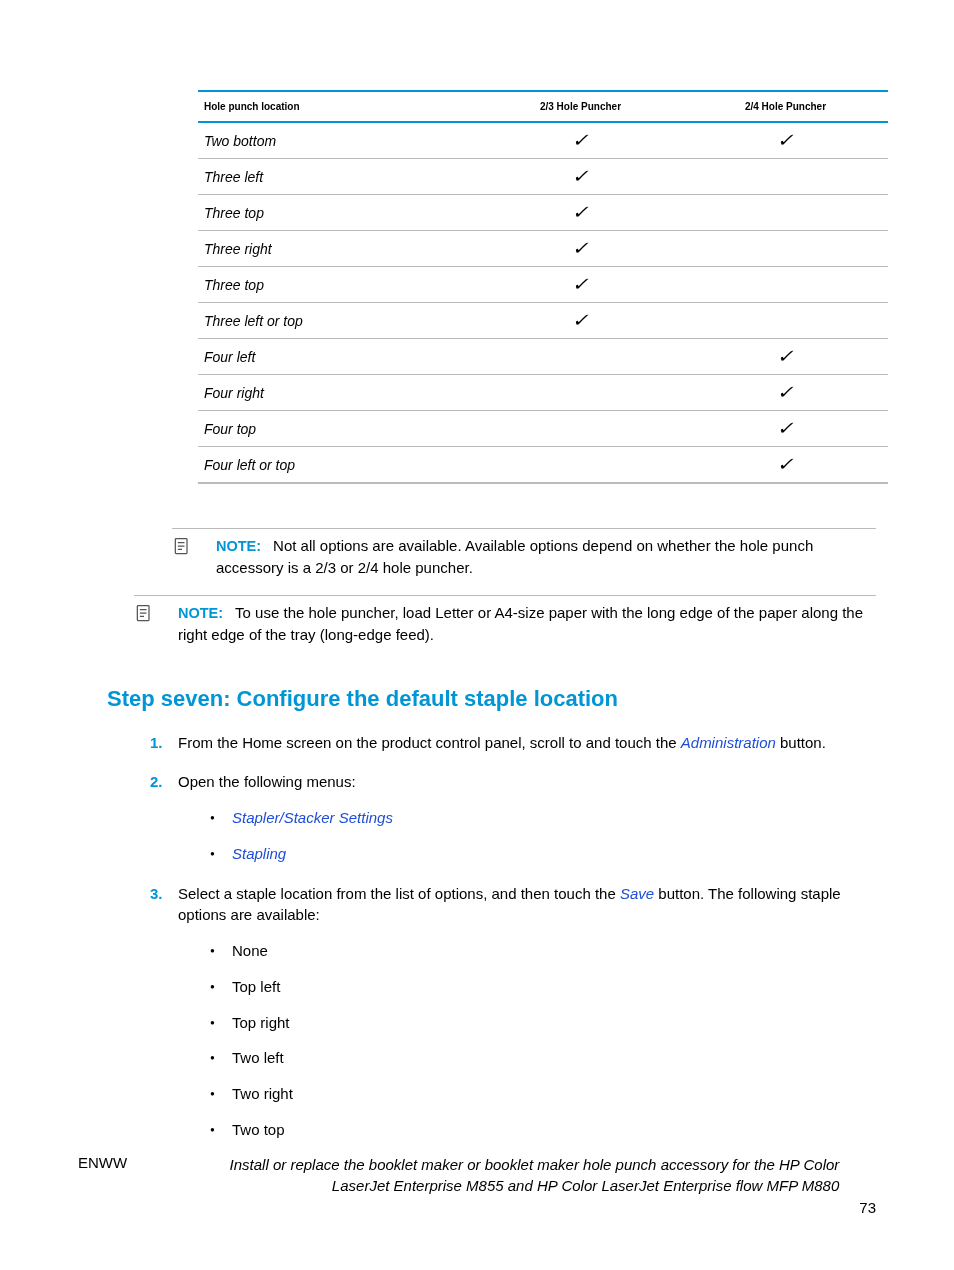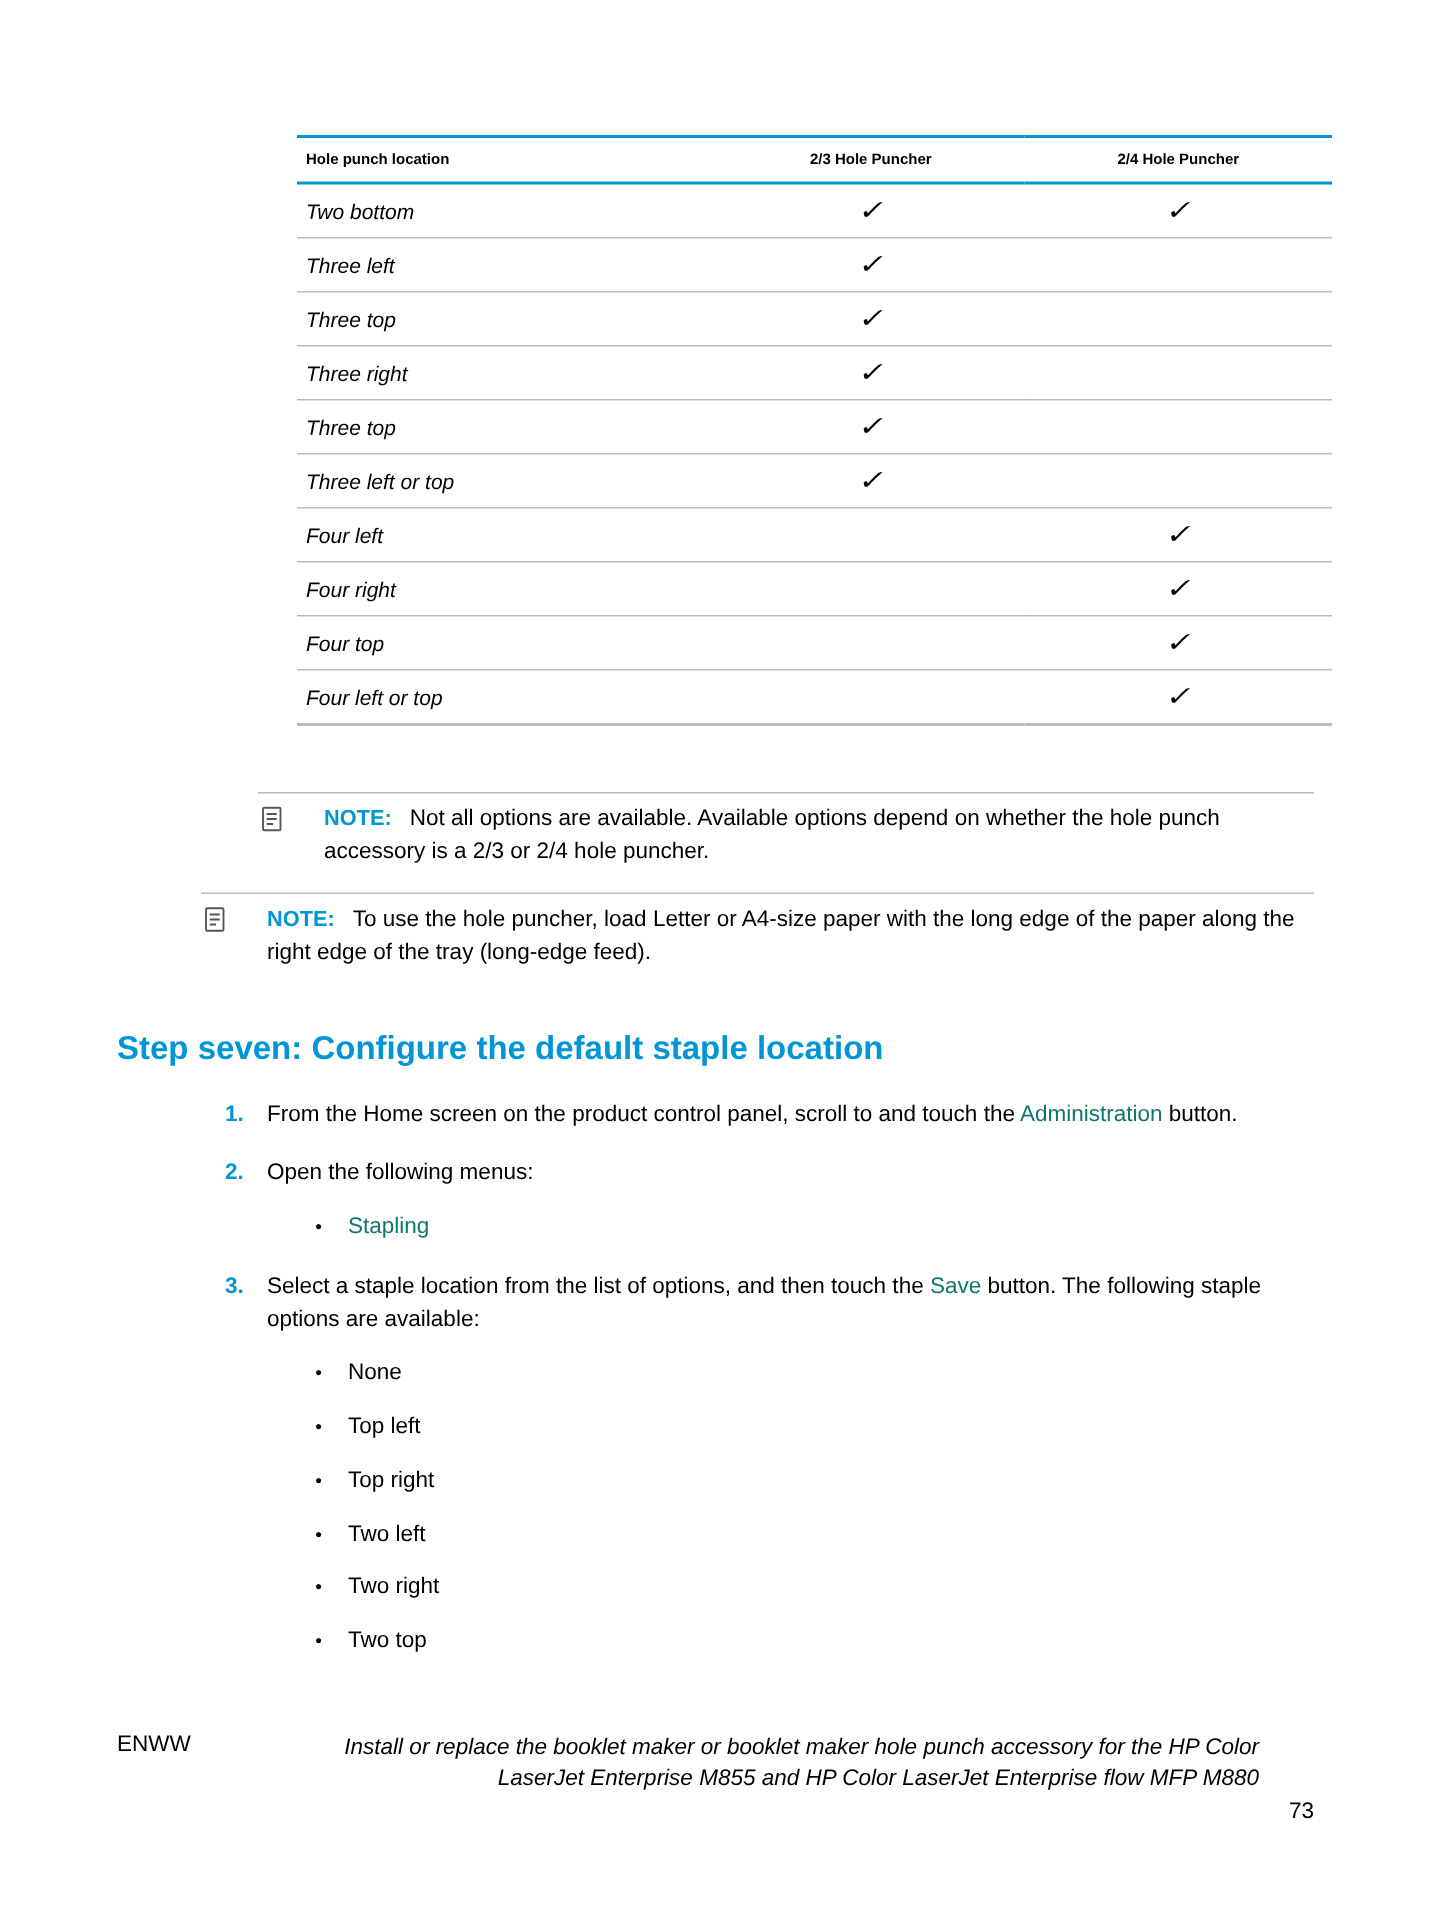"Step seven: Configure the default" .heading { margin-left: none -> 29px }
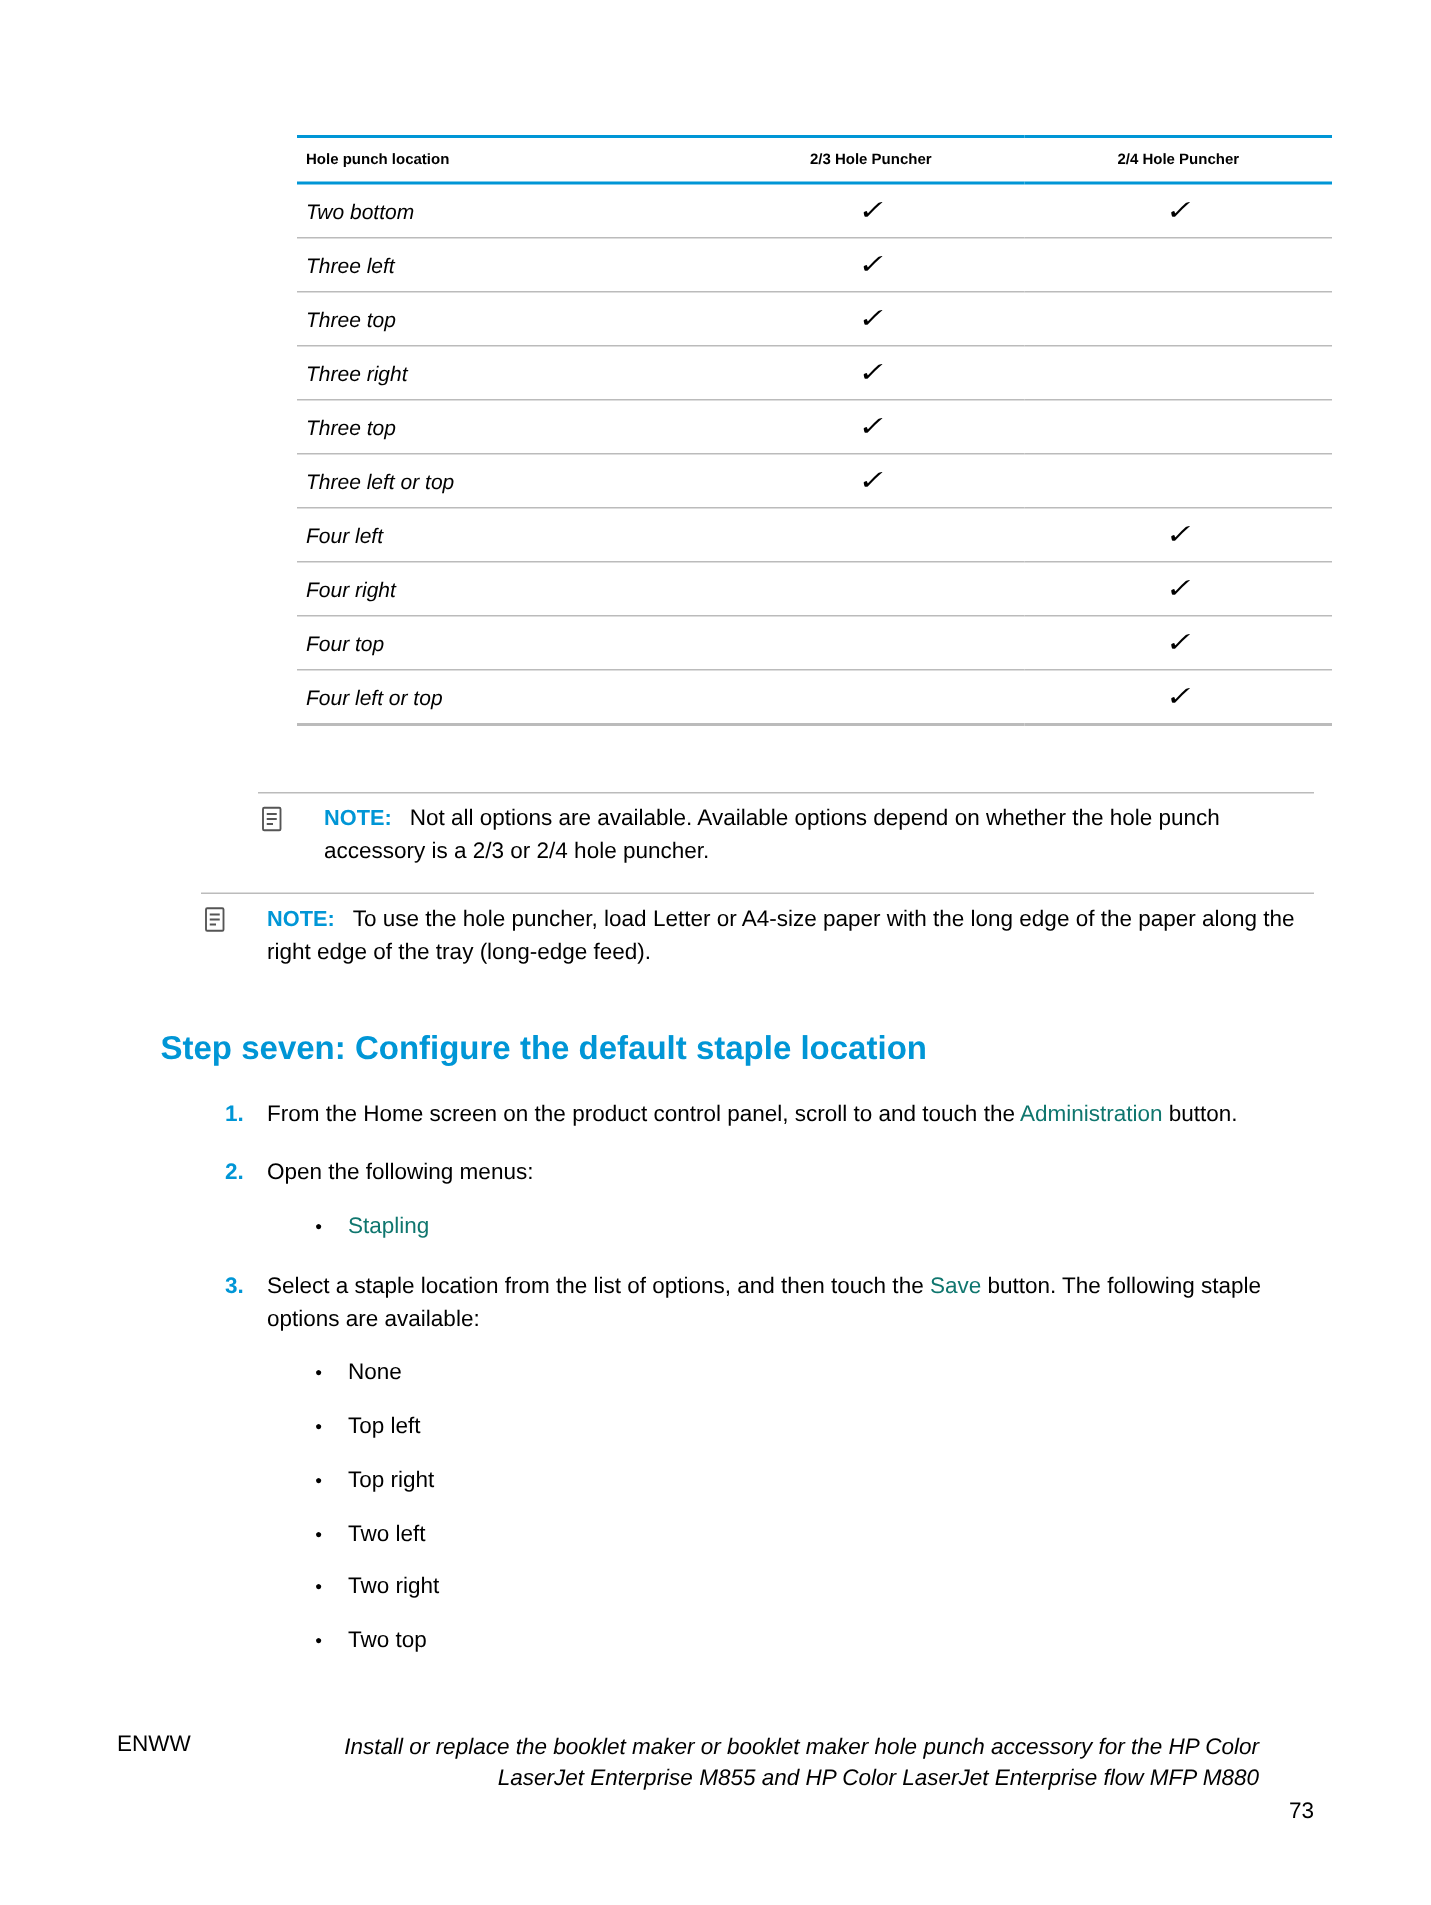"Administration" .link { color: #0f766e -> #1d4ed8; font-style: none -> italic }
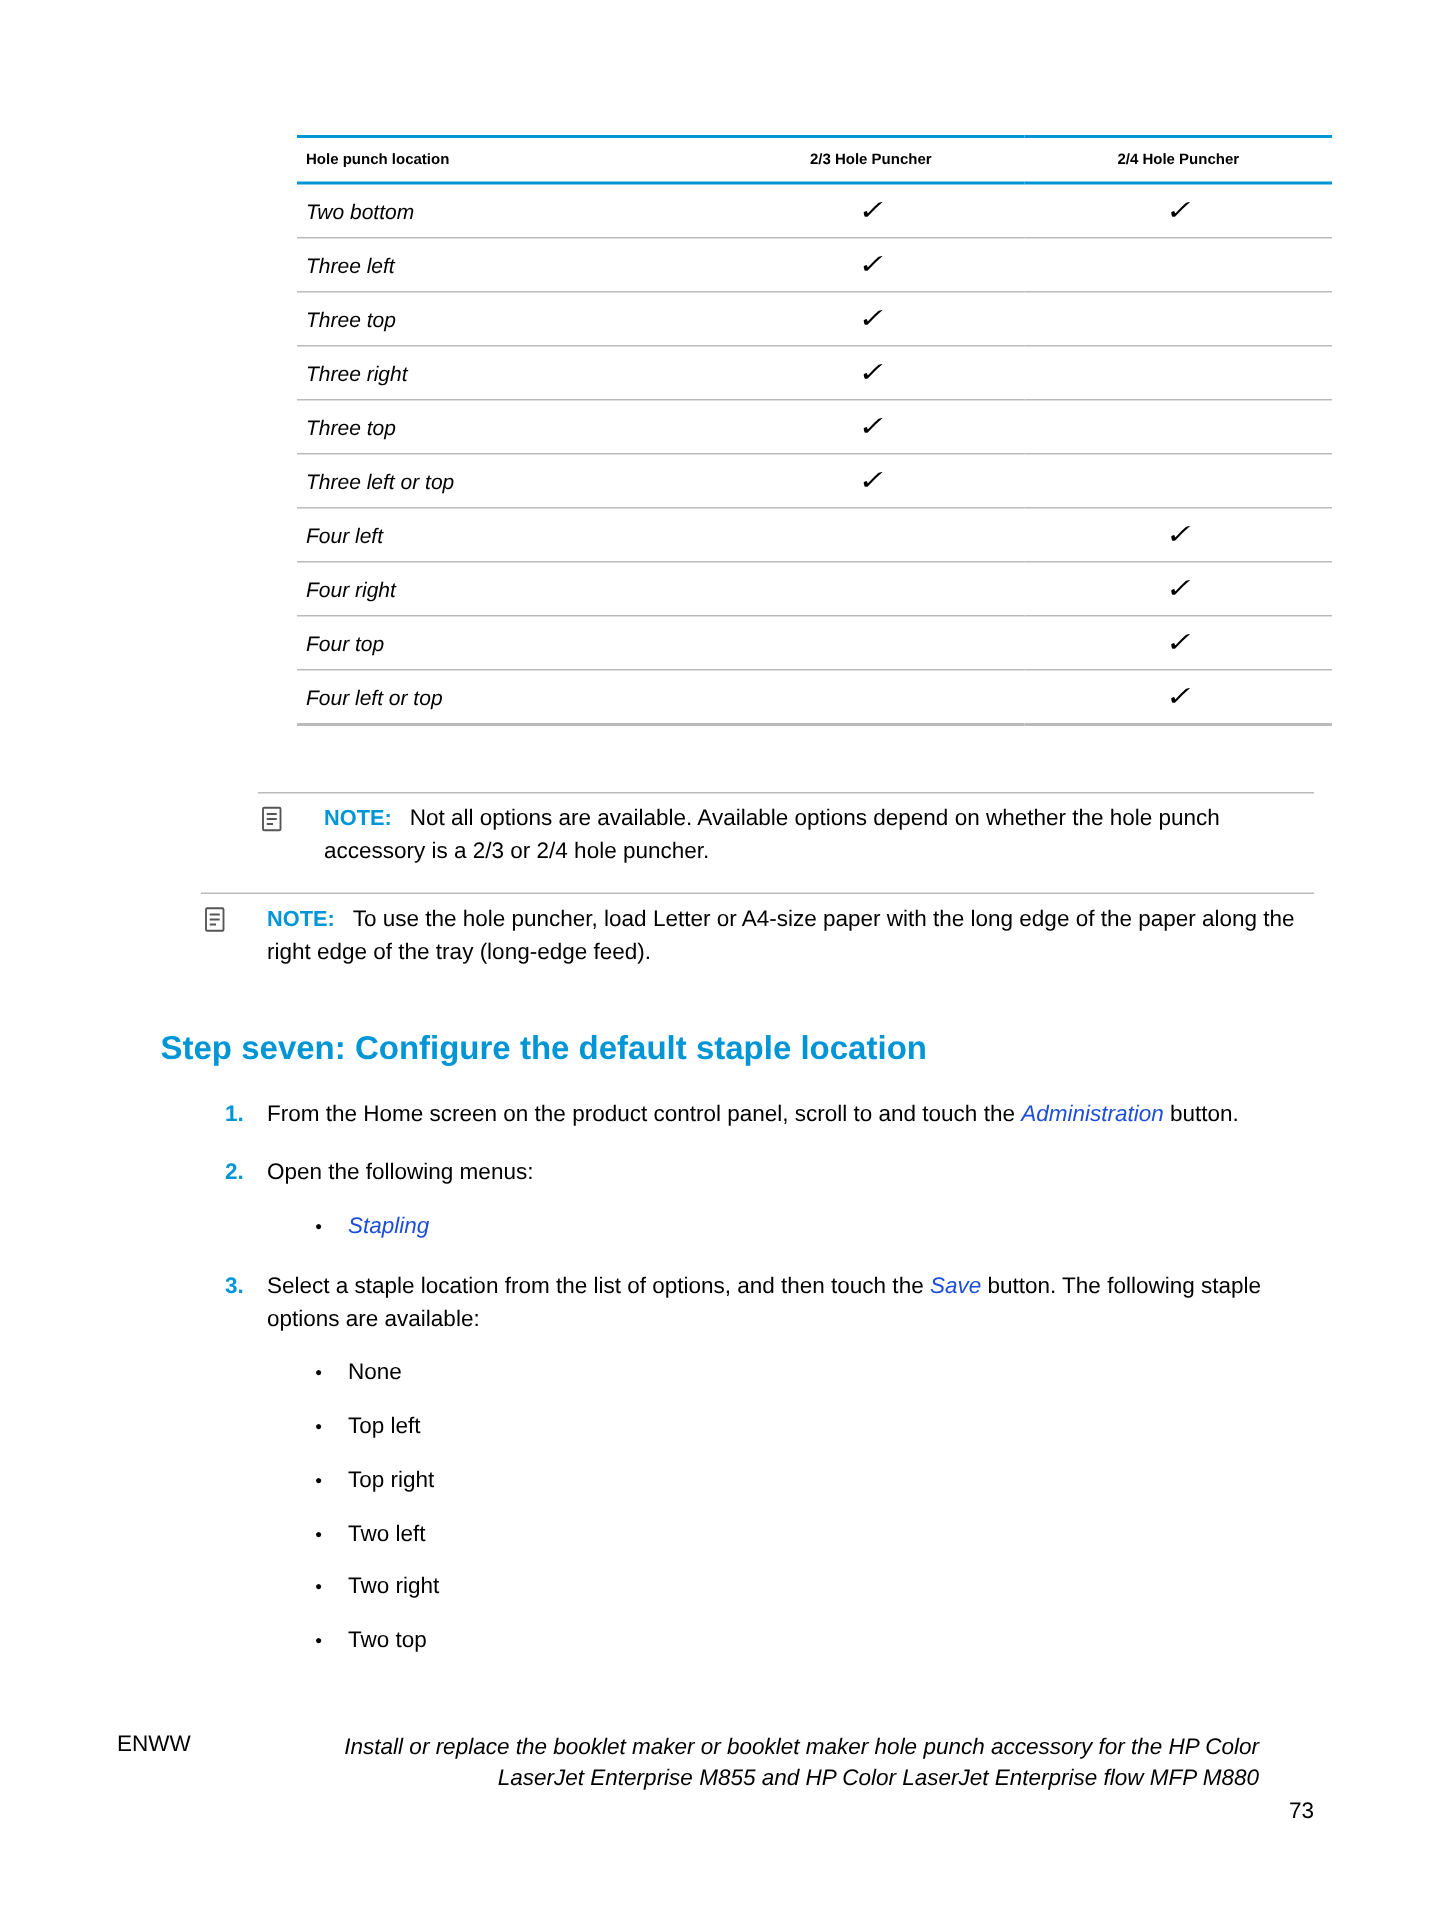"Stapler/Stacker Settings" li { html: none -> <li><span>Stapler/Stacker Settings</span></li> }
